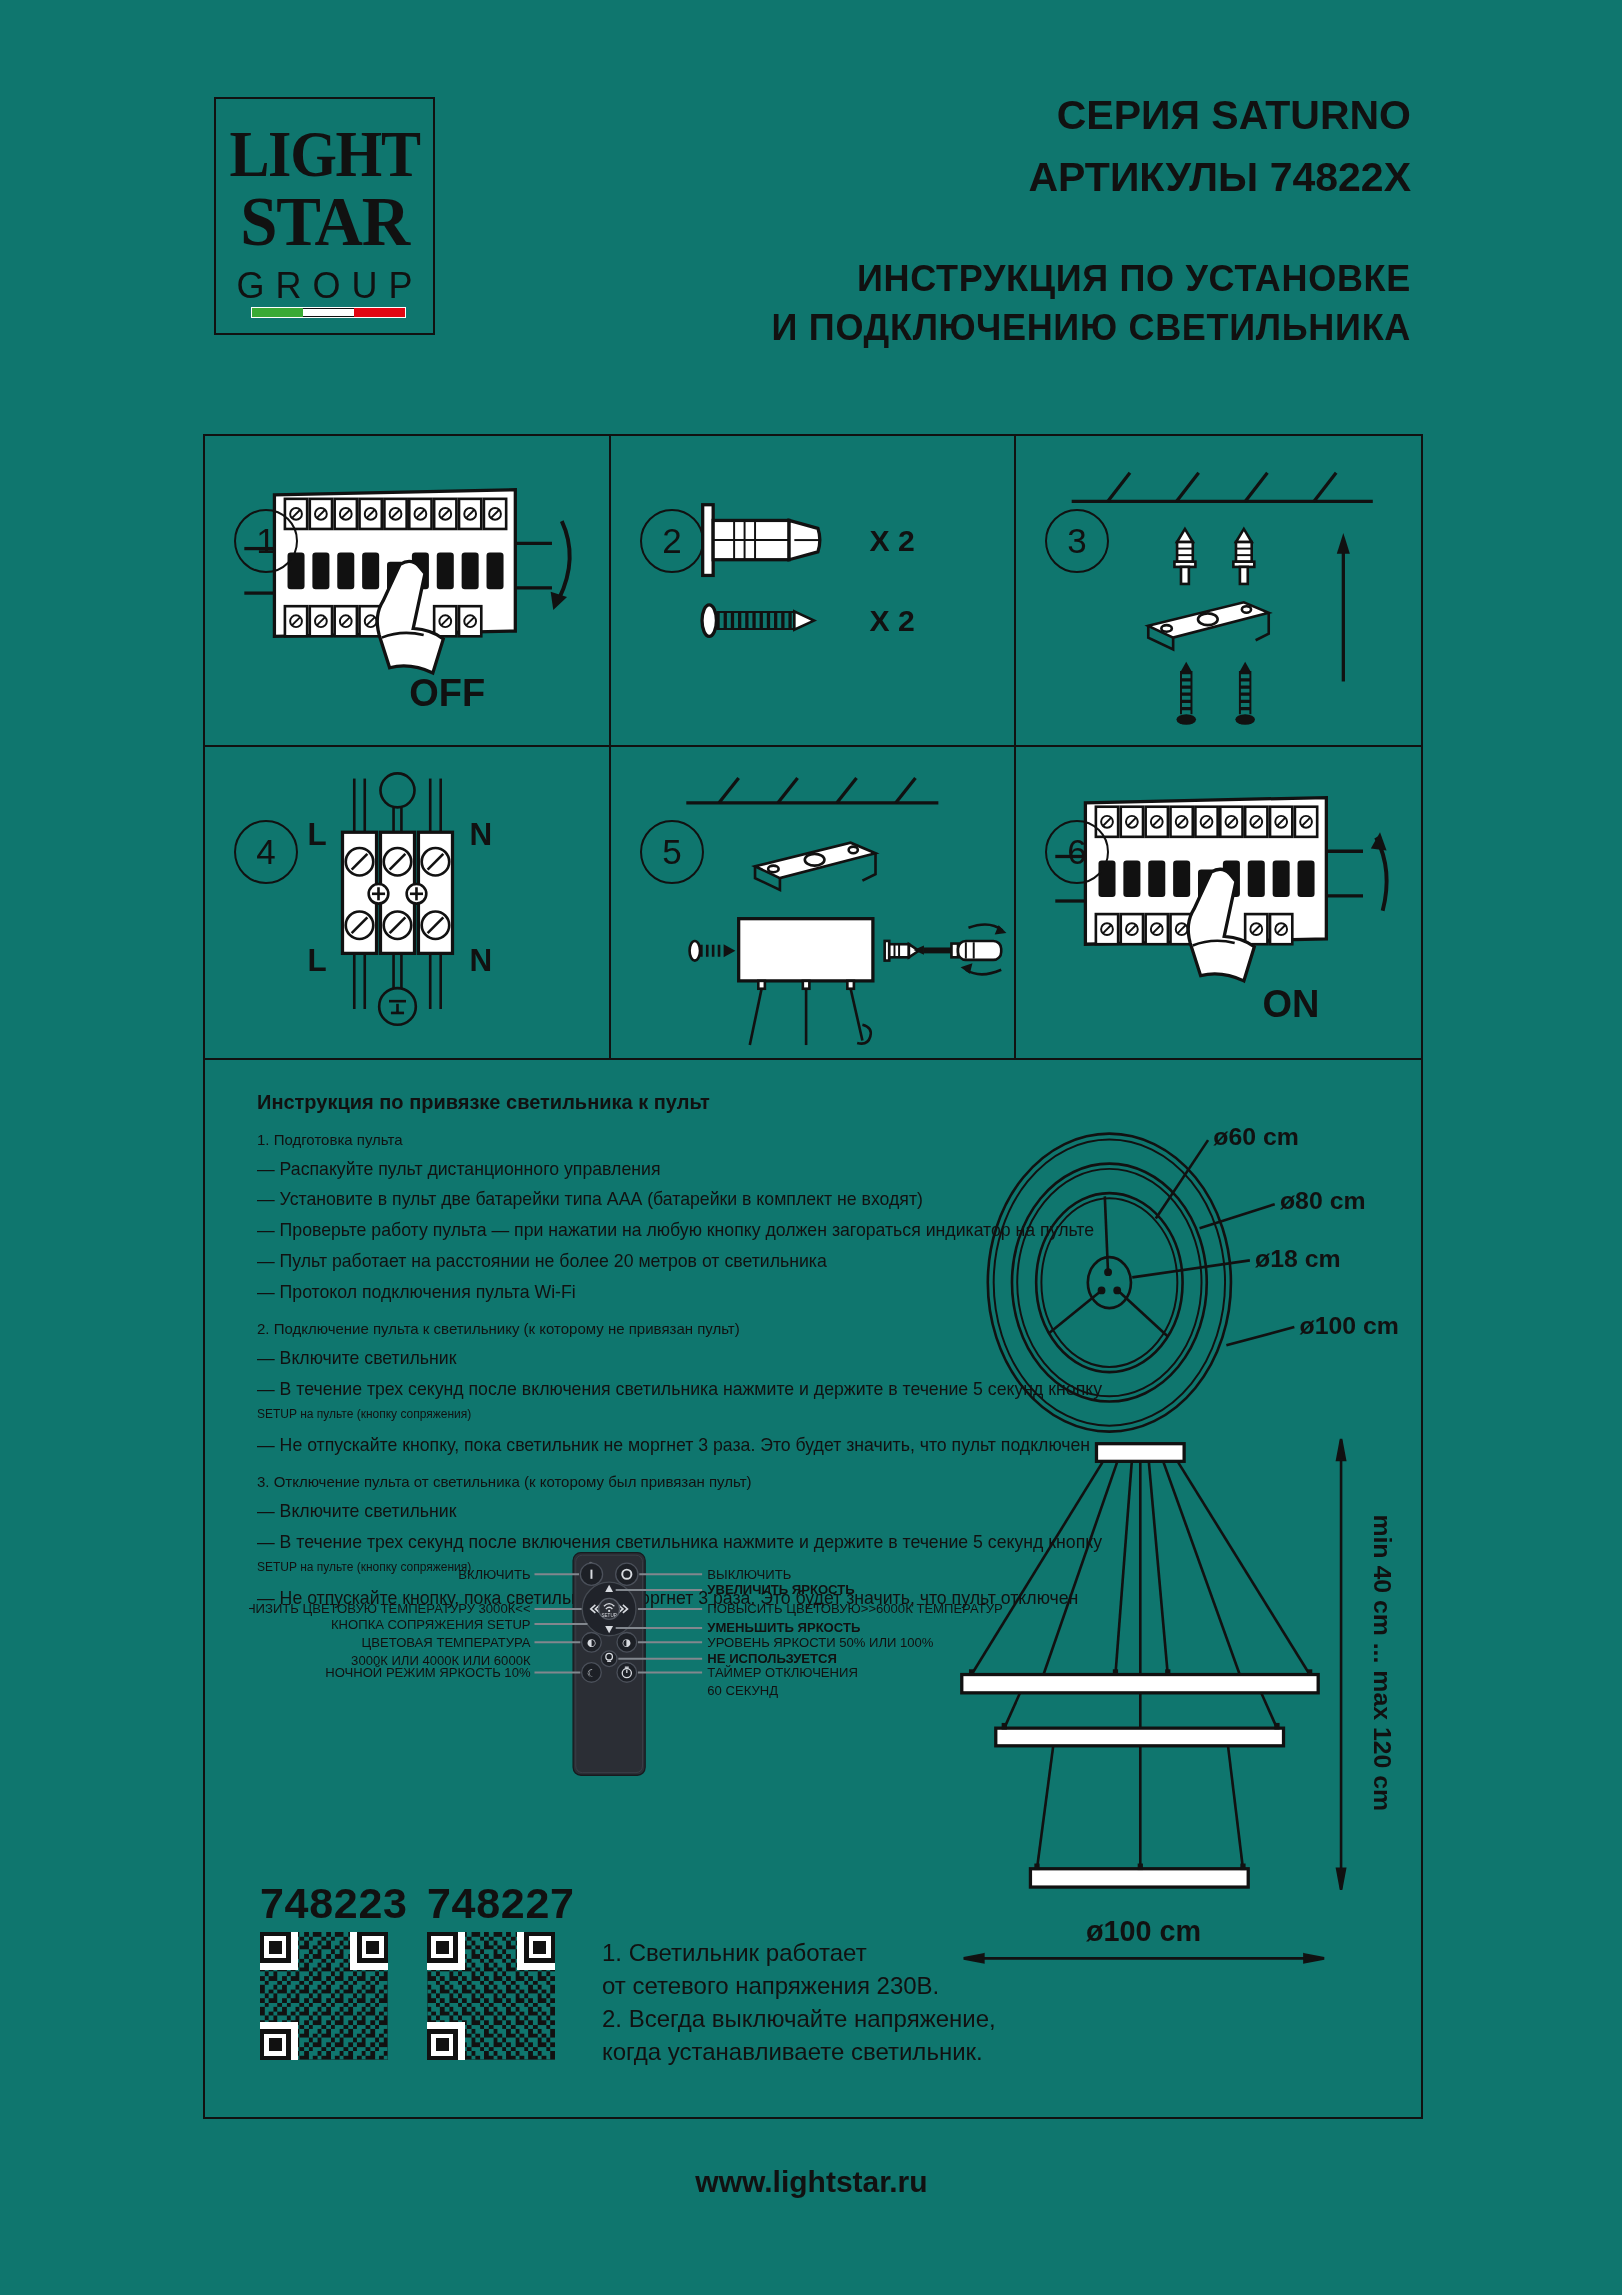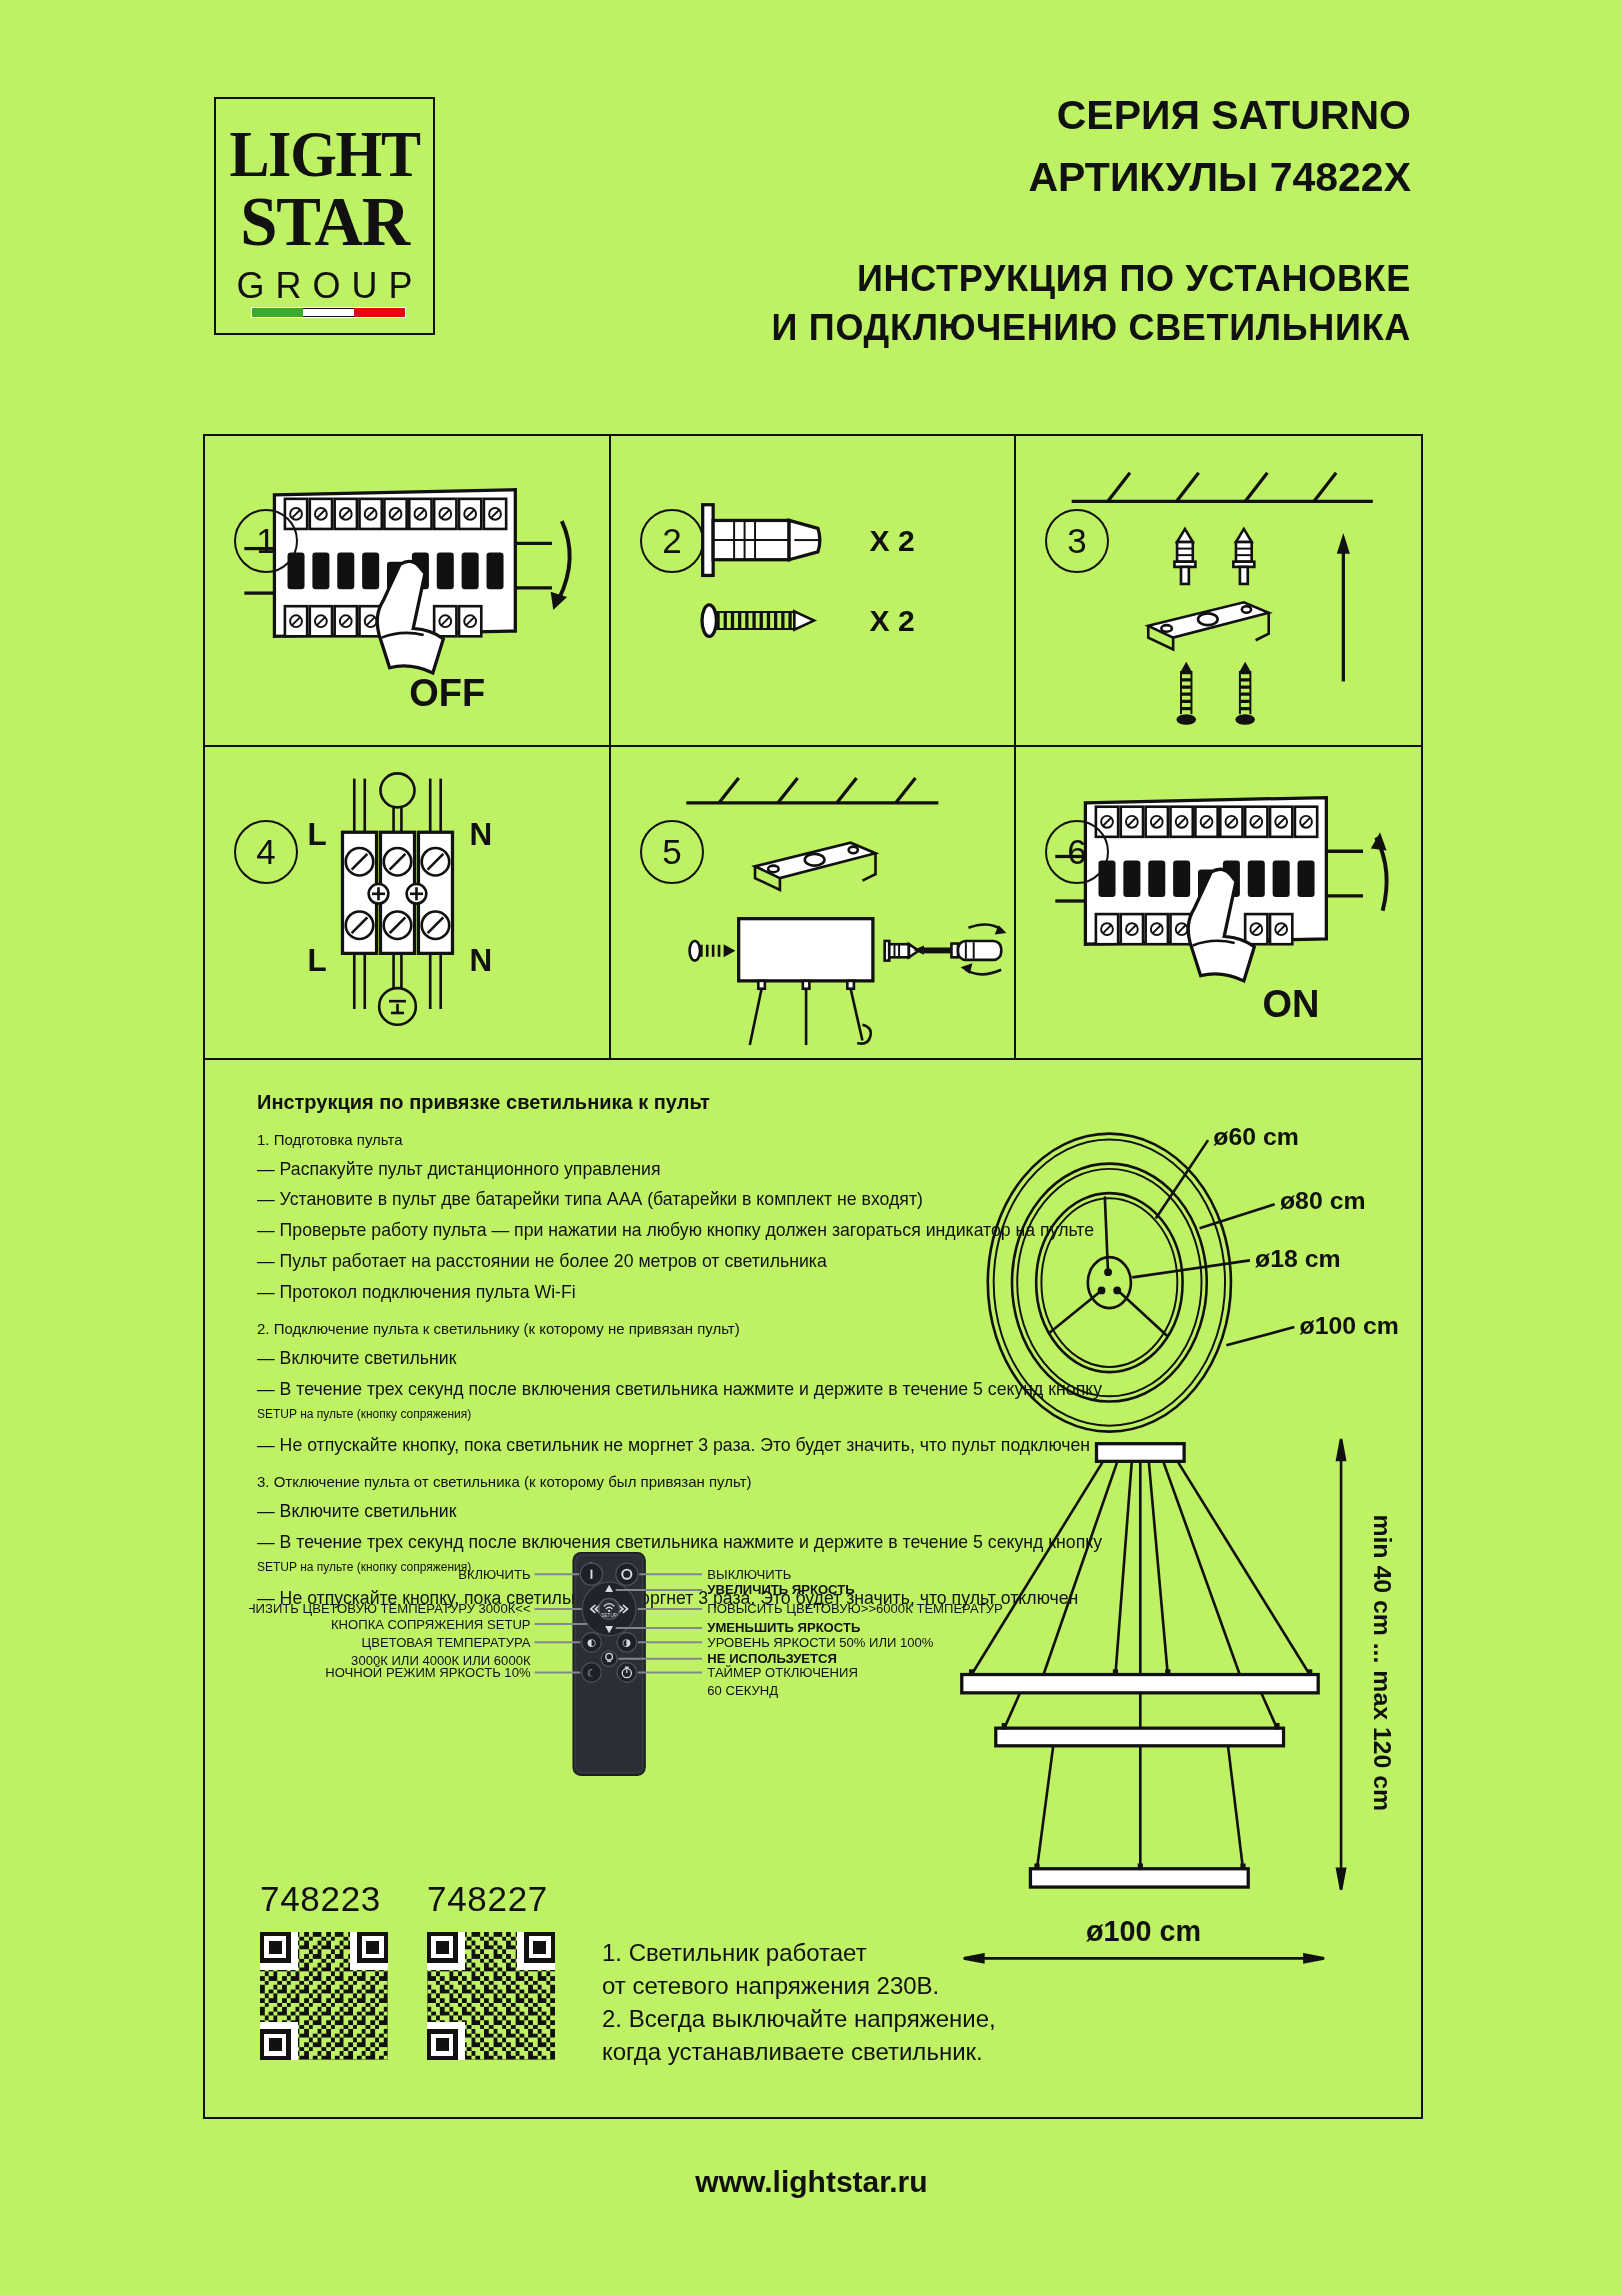"LIGHT" .page { background: #bef264 -> #0f766e }
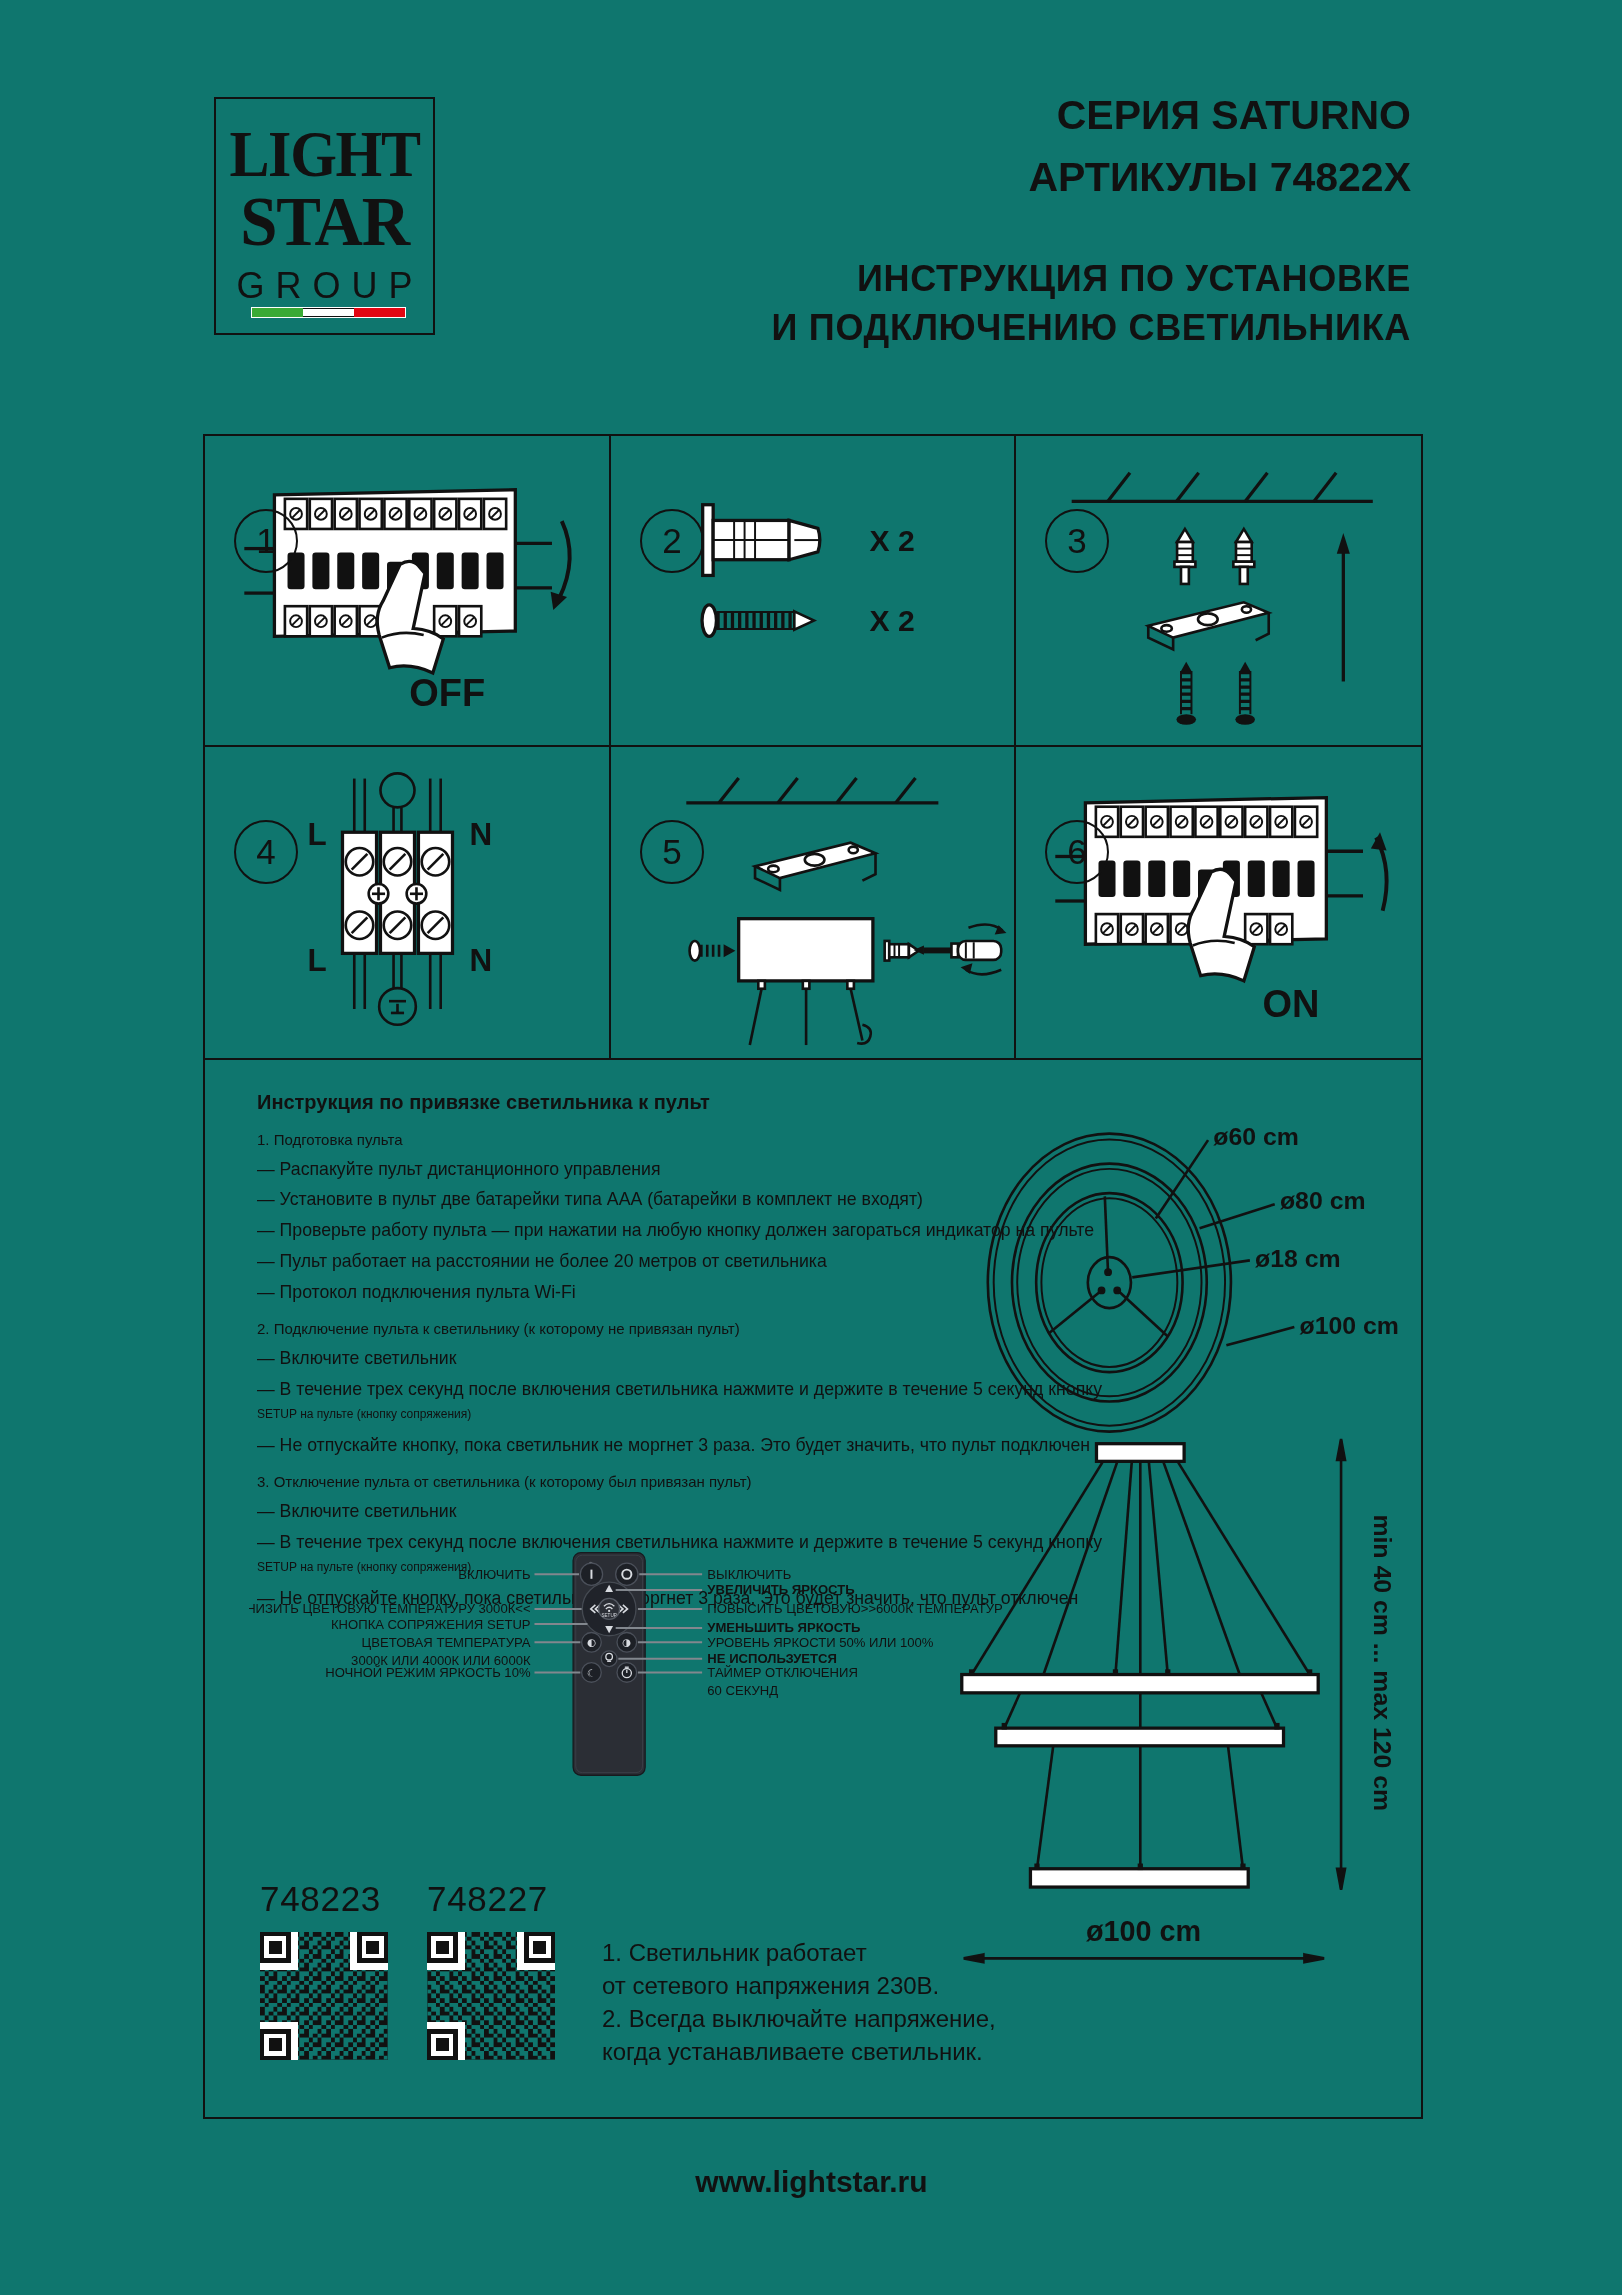"748223" .art { font-size: 35px -> 43px; font-weight: 400 -> 700 }
